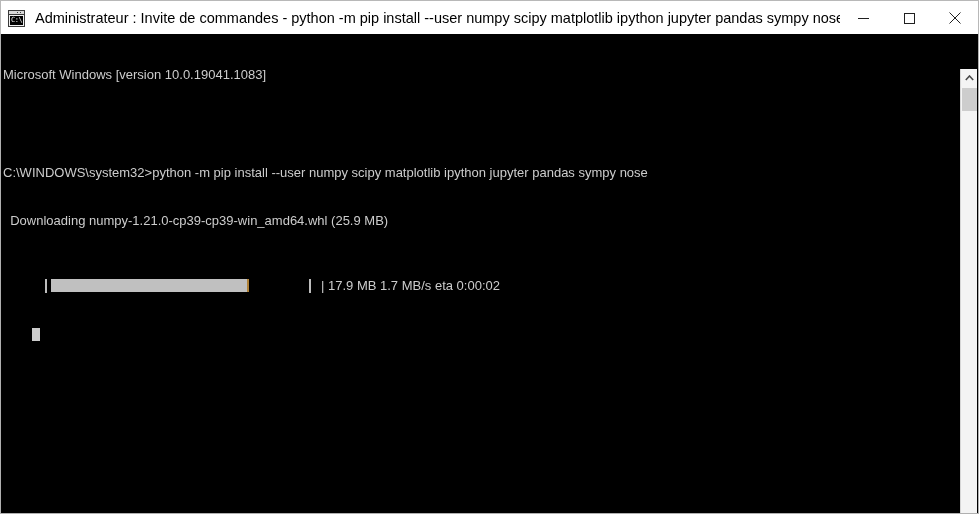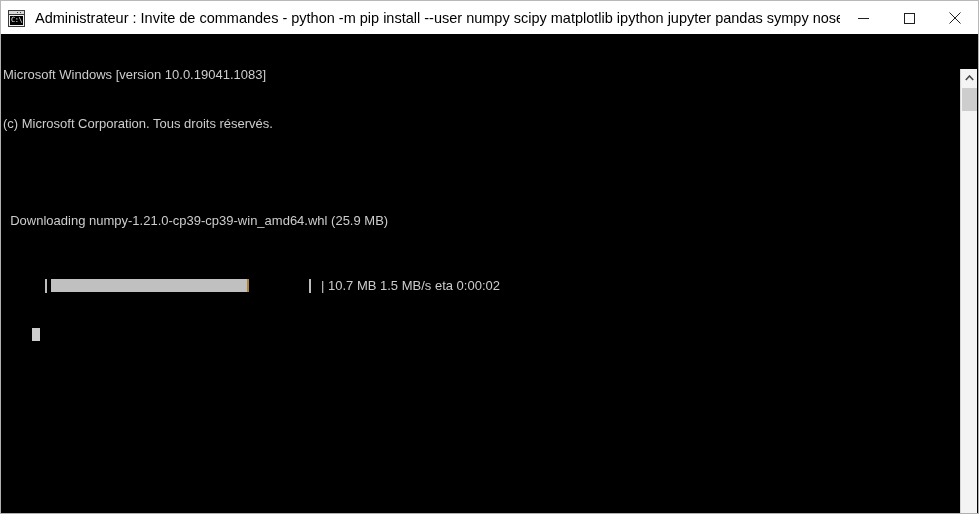"(c) Microsoft Corporation. Tous droits" div.cline { html: <div>(c) Microsoft Corporation. Tous droits réservés.</div> -> none }
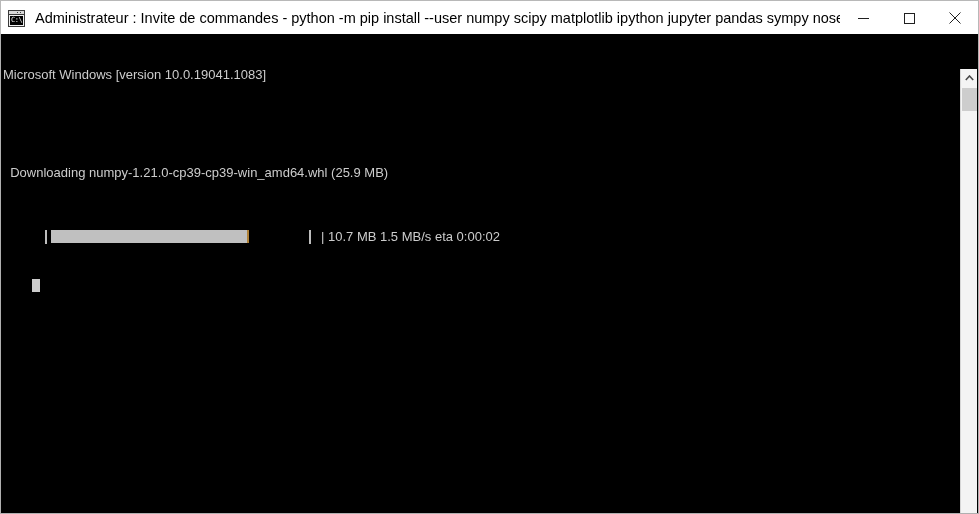"C:\WINDOWS\system32>python -m pip" div.cline { html: none -> <div>C:\WINDOWS\system32&gt;python -m pip install --user numpy scipy matplotlib ipython jupyter pandas sympy nose</div> }
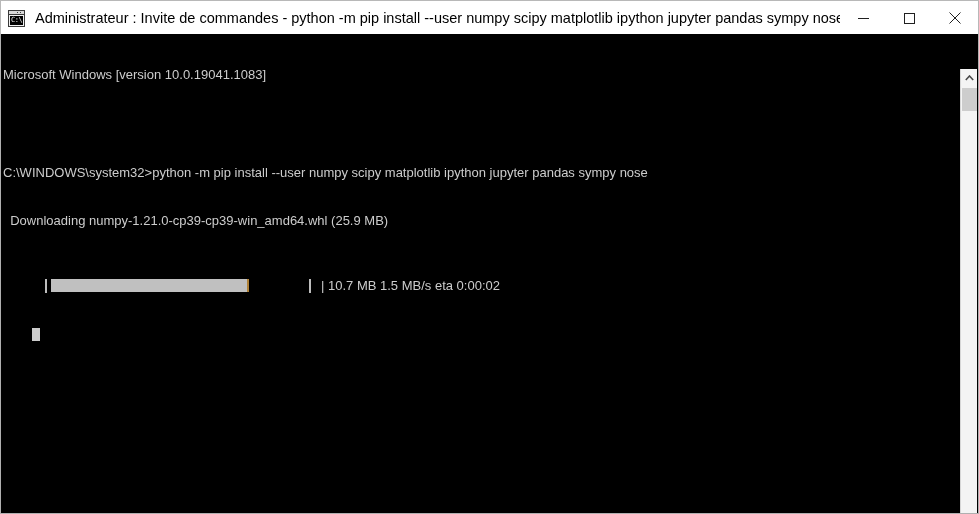"| 10.7 MB 1.5 MB/s" span { text: 10.7 MB 1.5 -> 17.9 MB 1.7 }
